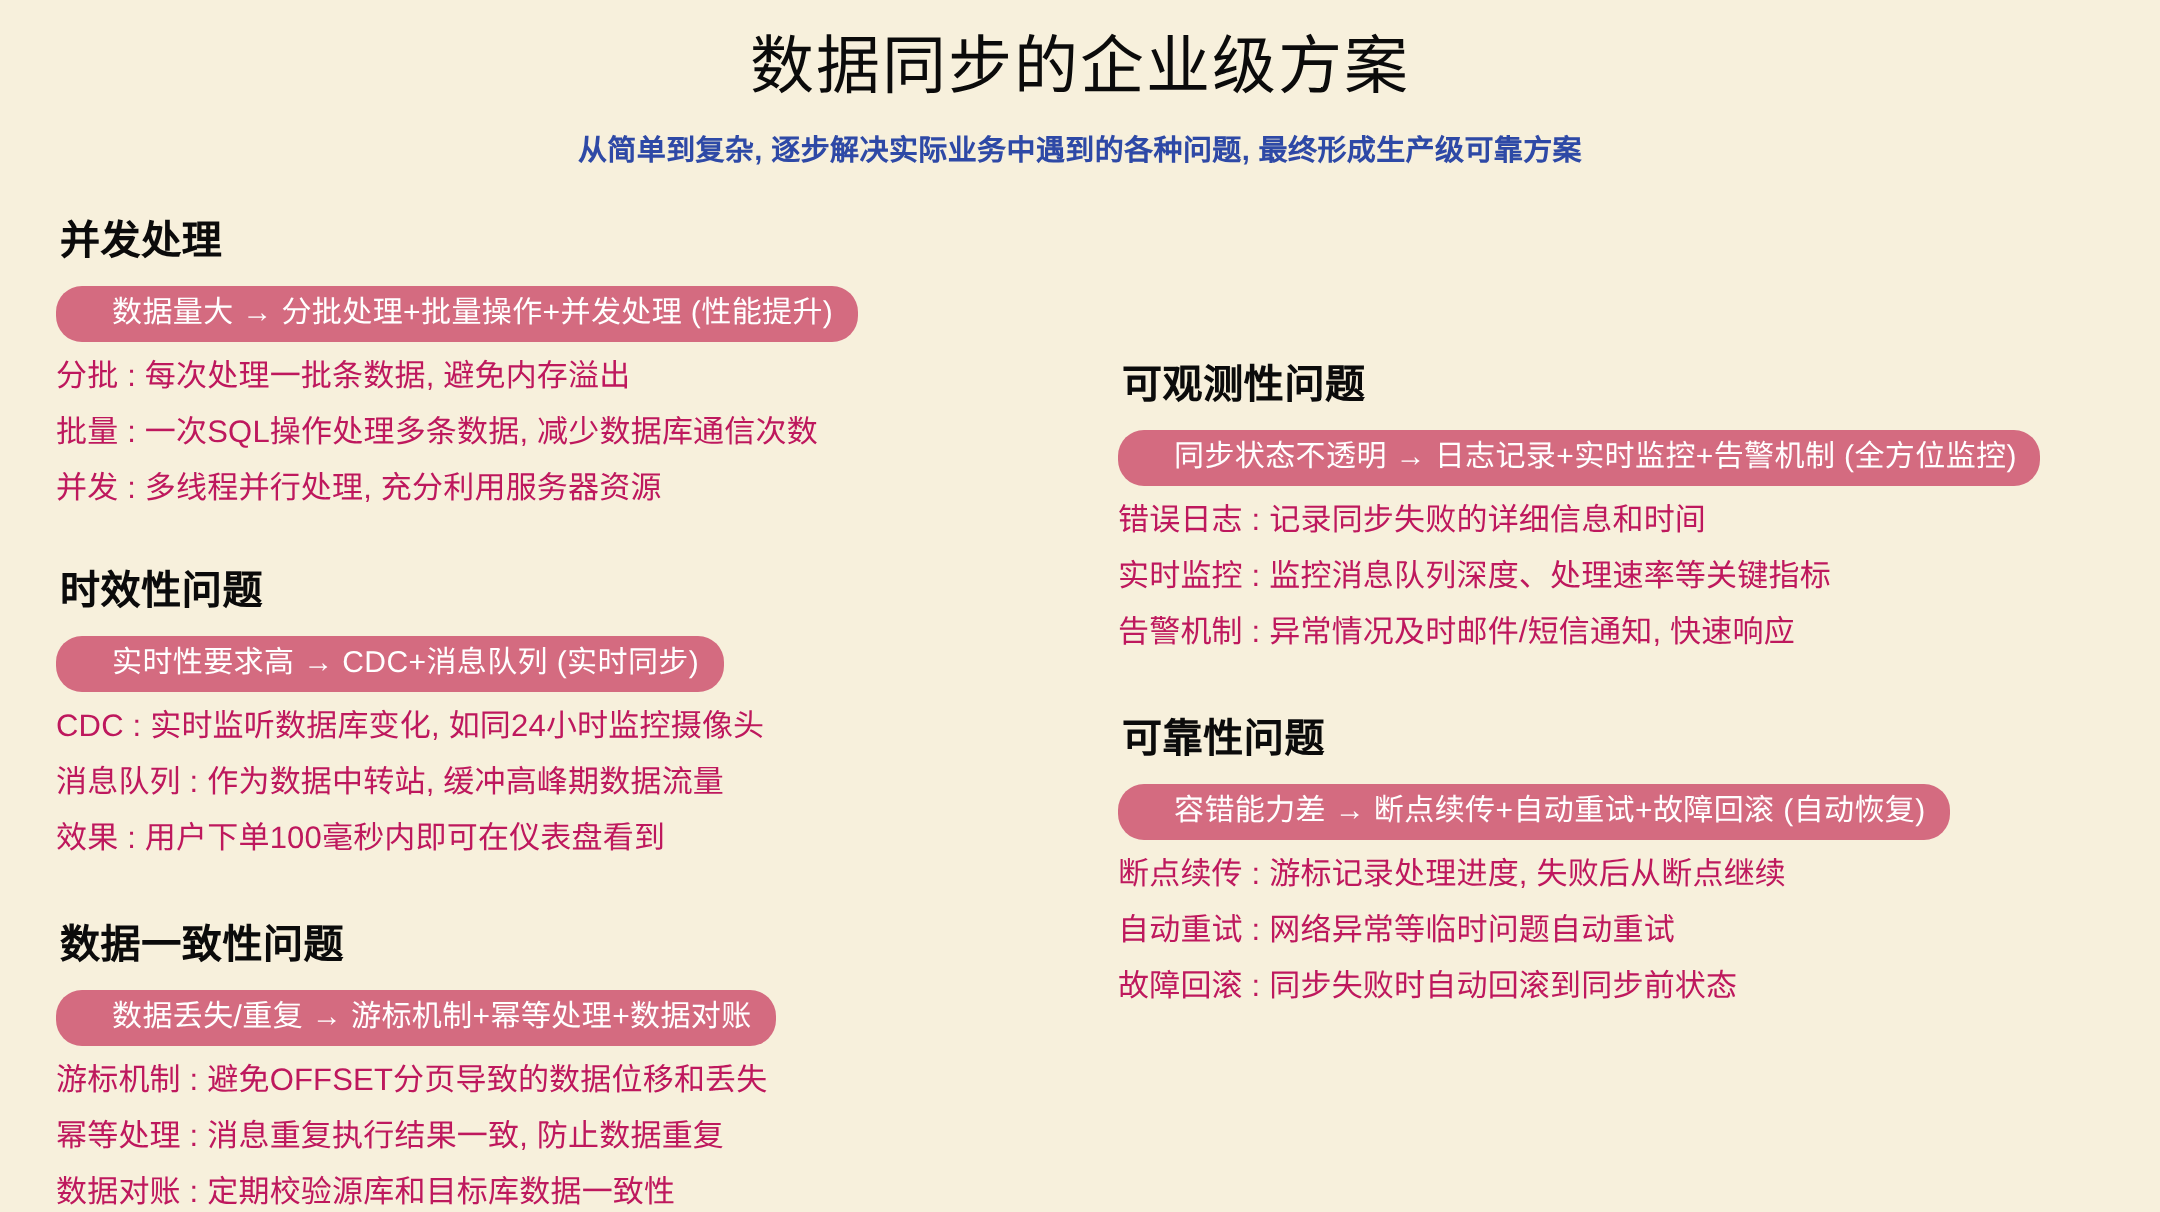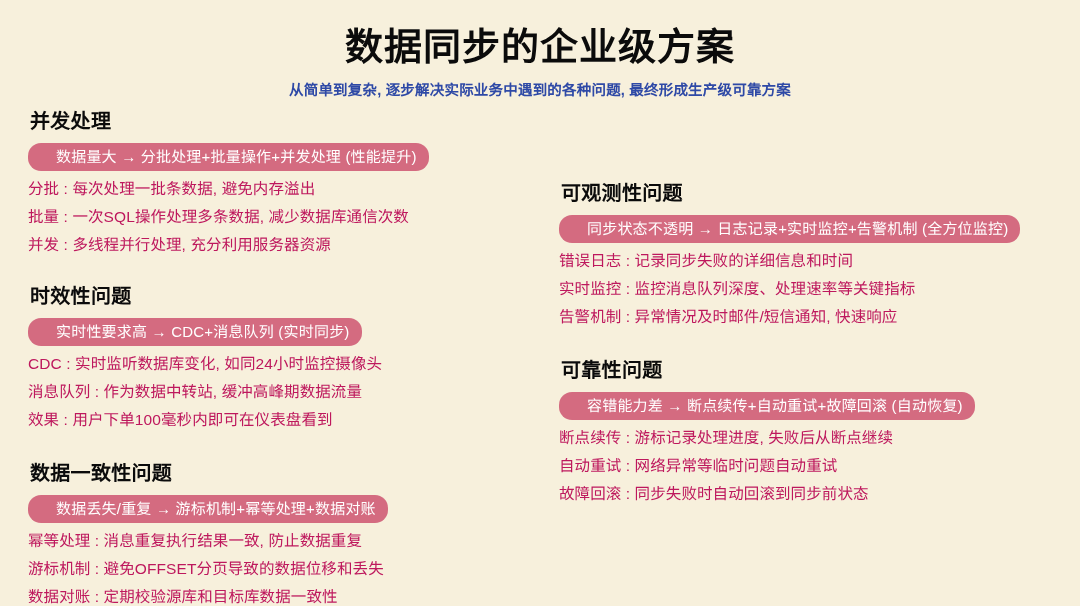"数据同步的企业级方案" .main-title { font-size: 38px -> 32px; font-weight: bold -> normal; padding-top: 24px -> 10px }
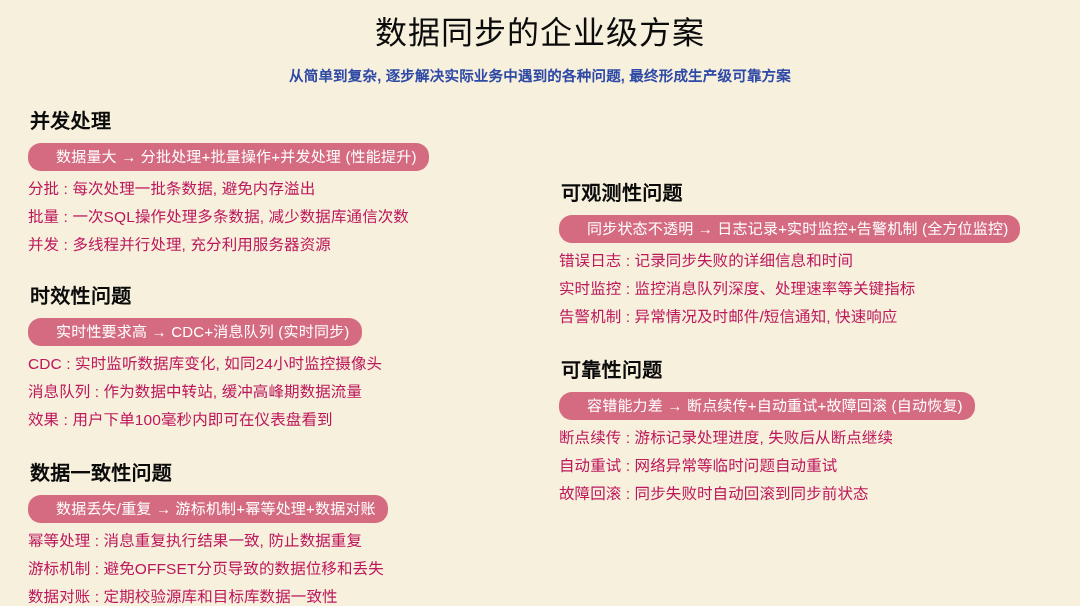"幂等处理 : 消息重复执行结果一致, 防止数据重复" li { order: before "游标机制 : 避免OFFSET分页导致的数据位移和丢失" -> after "游标机制 : 避免OFFSET分页导致的数据位移和丢失" }
